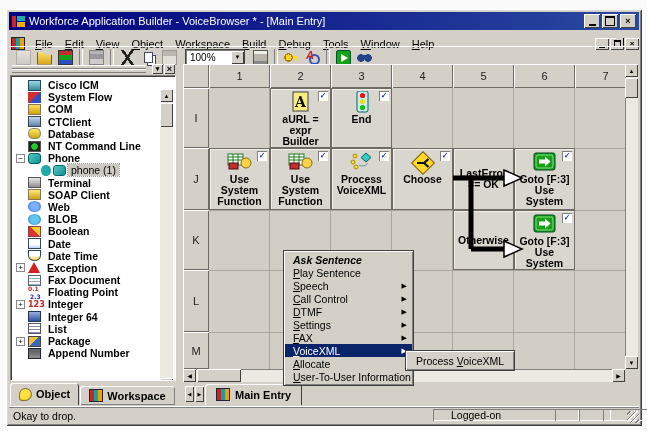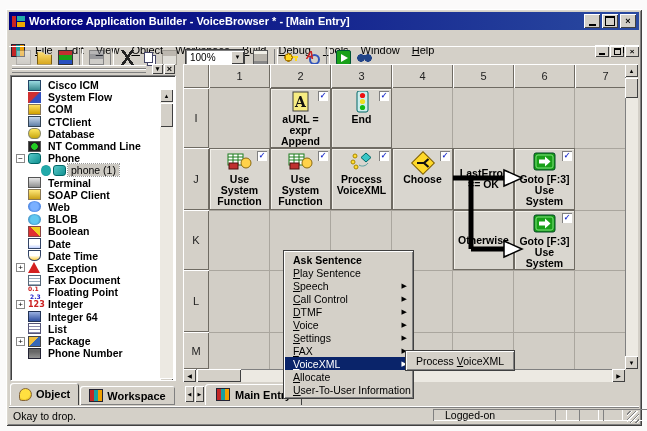"Workforce Application Builder -" .title { font-weight: bold -> normal }
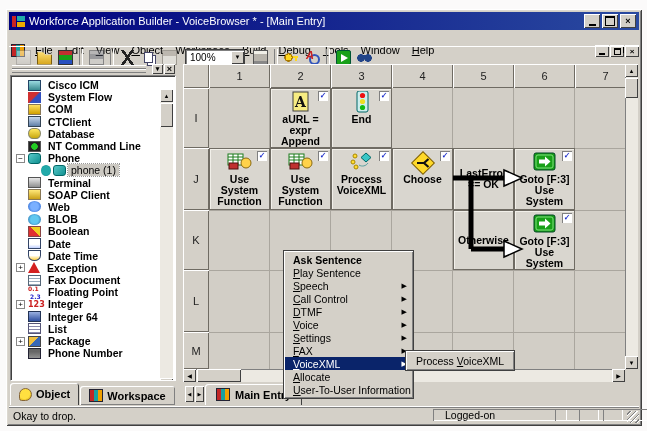"File" .menubar { align-items: flex-end -> center }
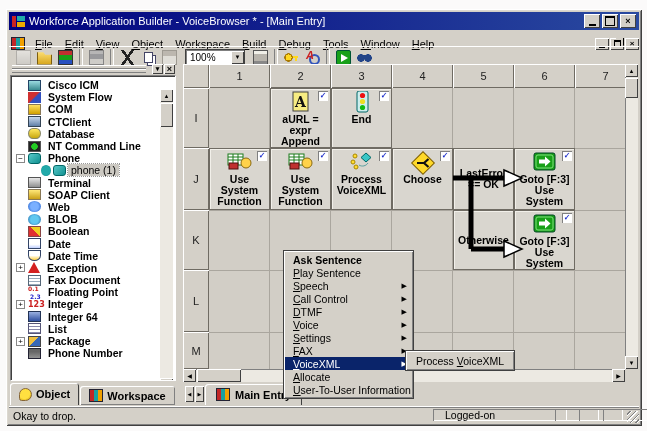"aURL =" span.clabel { text: Append -> Builder }
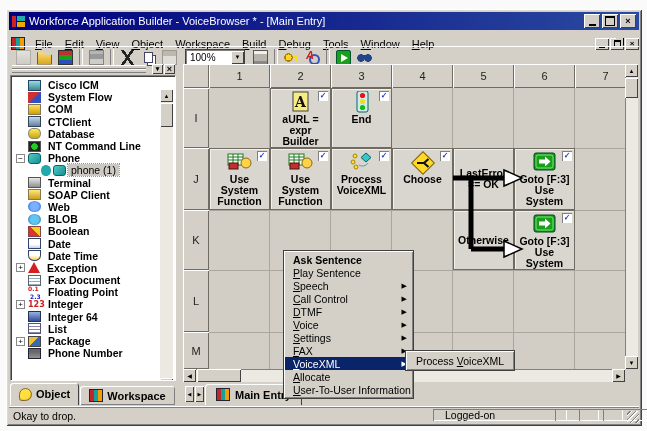"Ask Sentence" .cmi-bold { font-style: none -> italic }
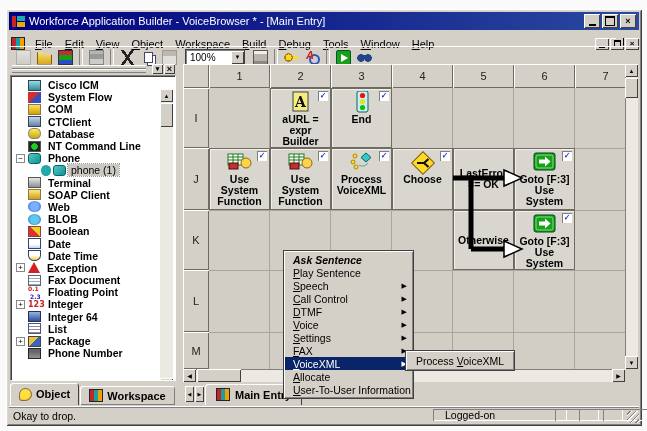"Voice" div.cmi { html: <div> <span><u>V</u>oice</span> <span>▶</span> </div> -> none }
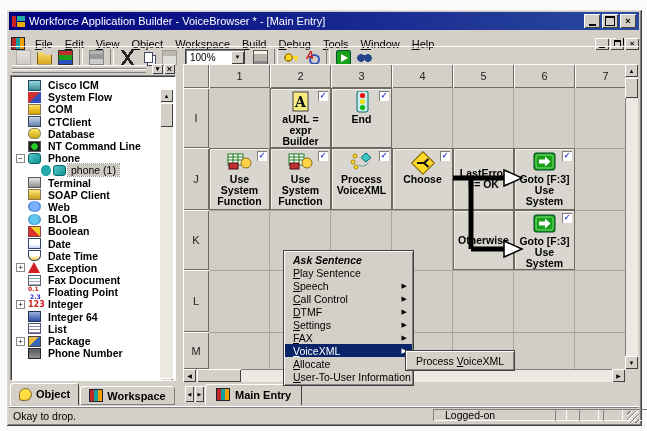"Phone Number" span.tlabel { text: Phone -> Append }
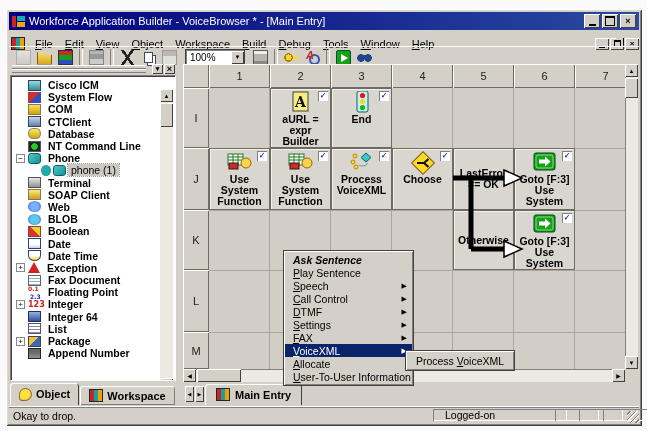"Logged-on" .sbpanel { padding: 0 12px -> 0 18px }
